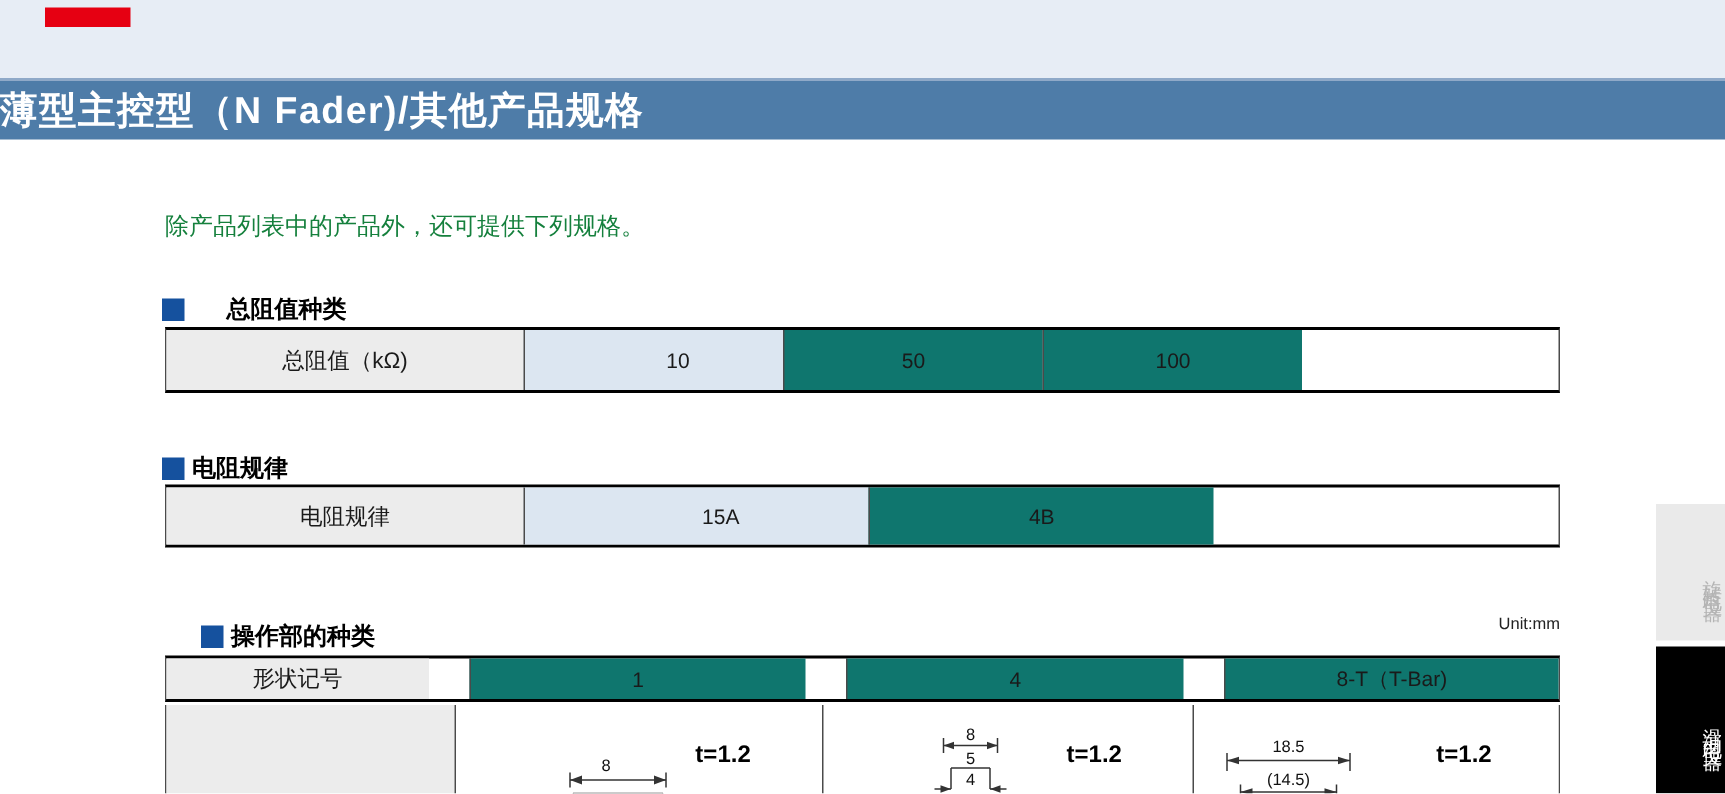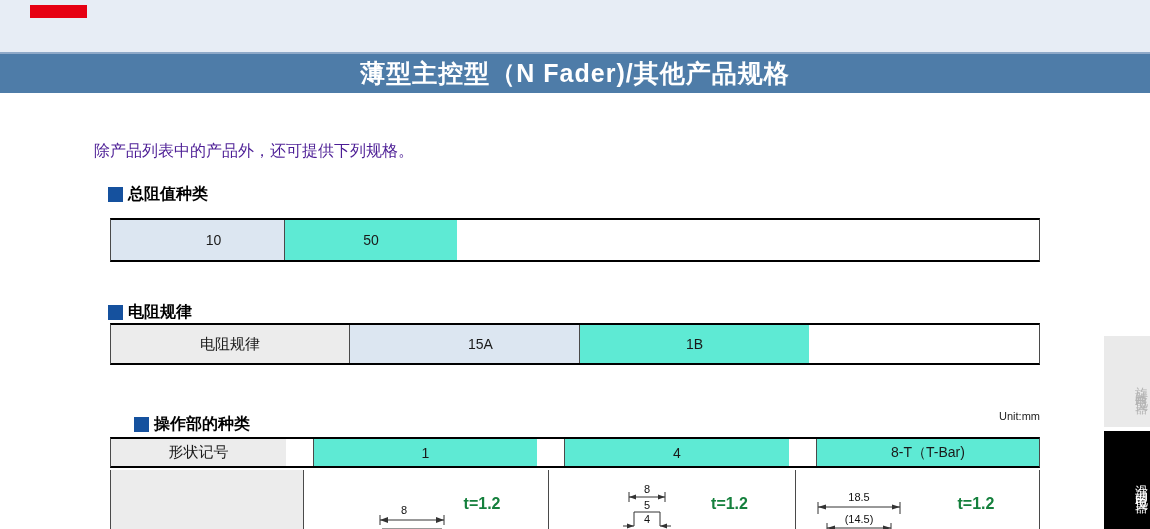"薄型主控型（N Fader)/其他产品规格" .title-bar { justify-content: center -> flex-start }
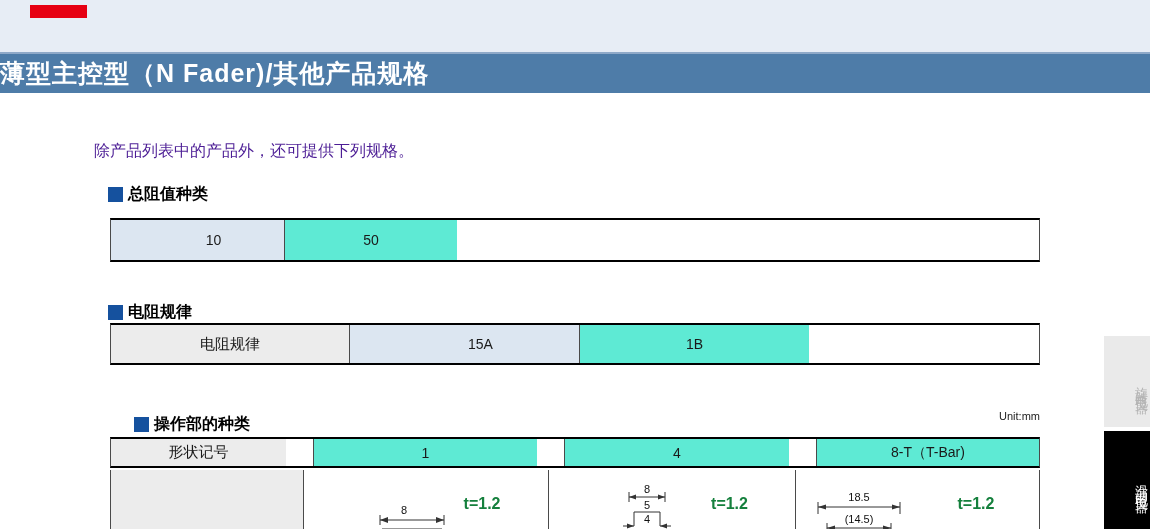"除产品列表中的产品外，还可提供下列规格。" .intro { color: #4c1d95 -> #15803d; left: 94px -> 110px }
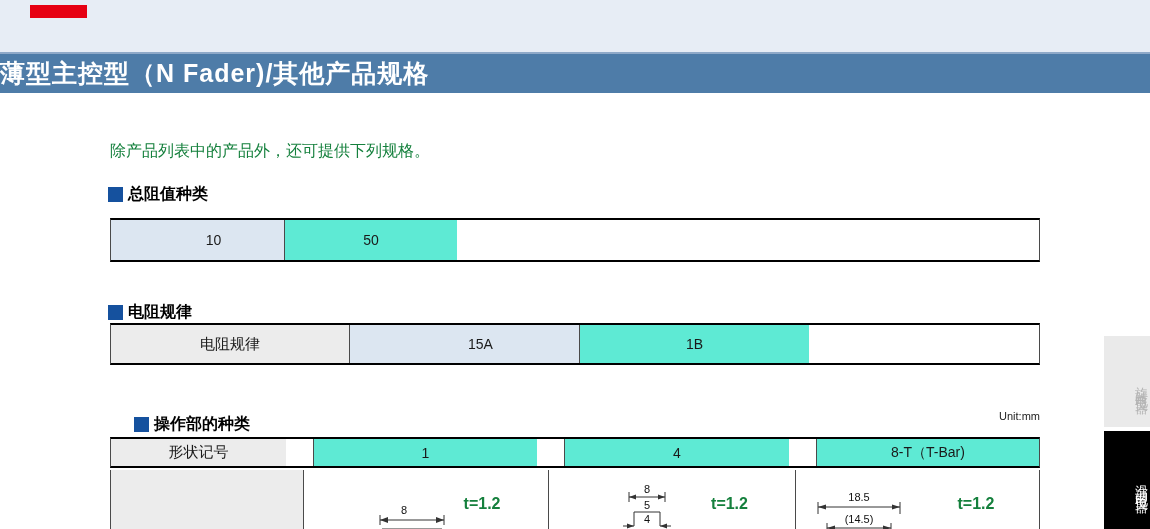"总阻值种类" #h1 { gap: none -> 23px; top: 184px -> 196px }
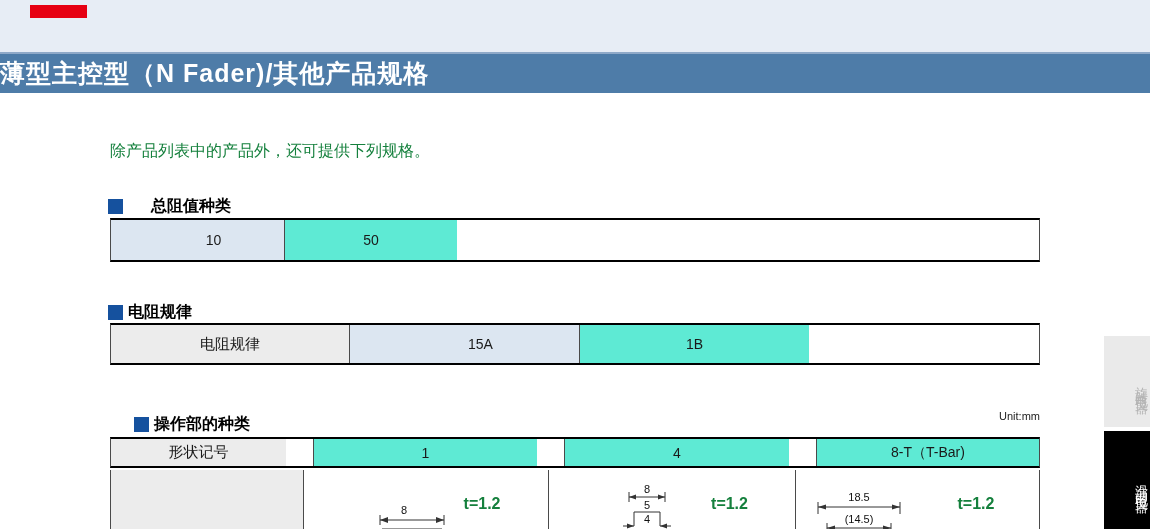"总阻值（kΩ)" div.cell { html: none -> <div>总阻值（kΩ)</div> }
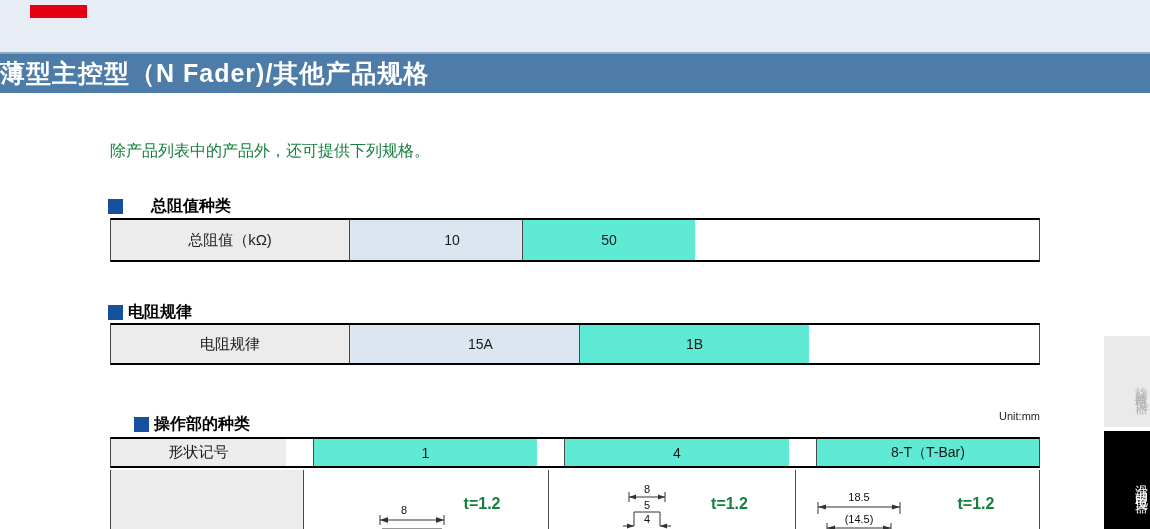"50" .spec-table .cell { background: #5eead4 -> #0f766e }
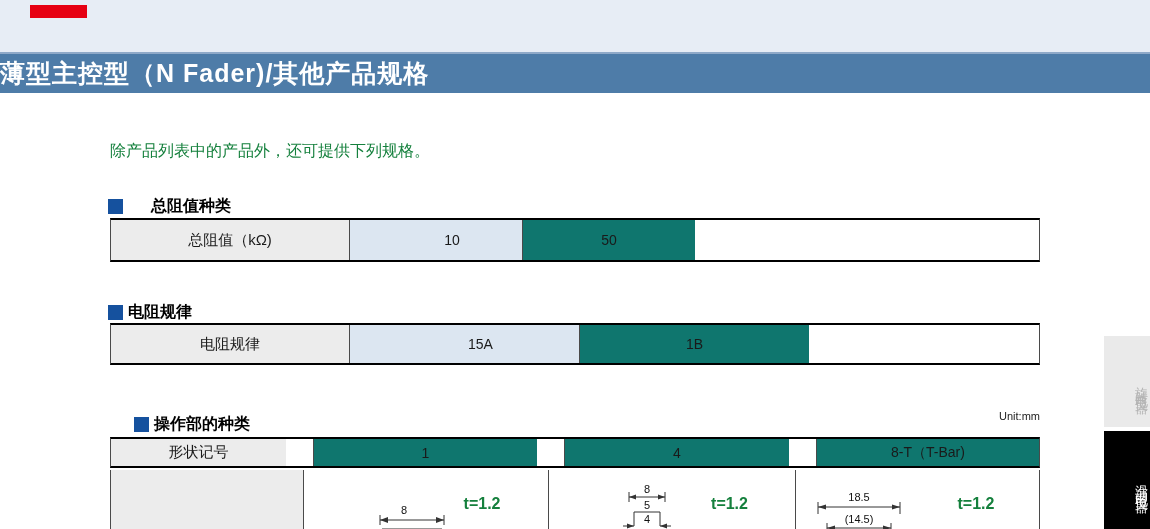"100" div.cell { html: none -> <div>100</div> }
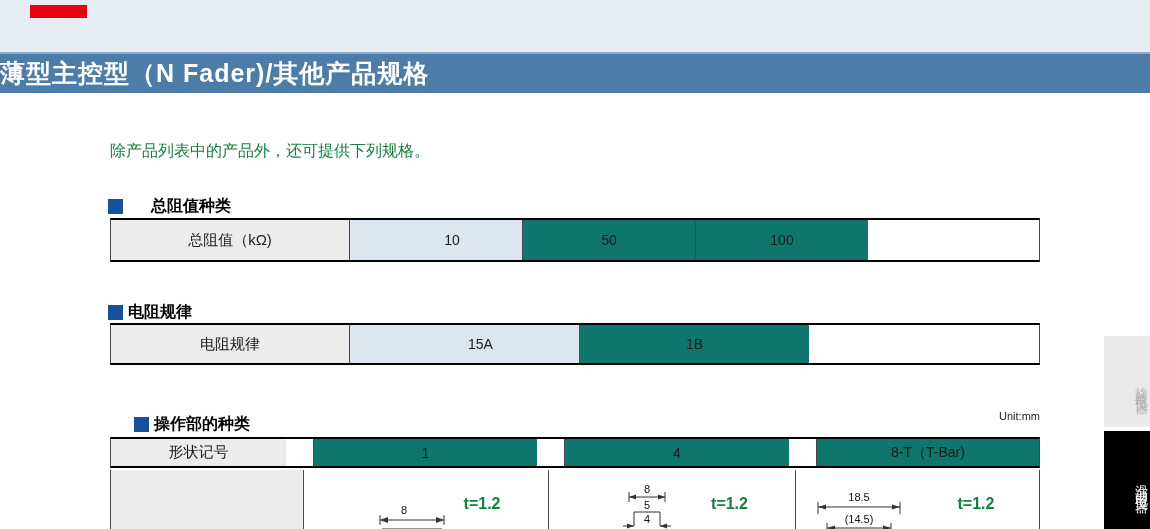"1B" div.cell { text: 1B -> 4B }
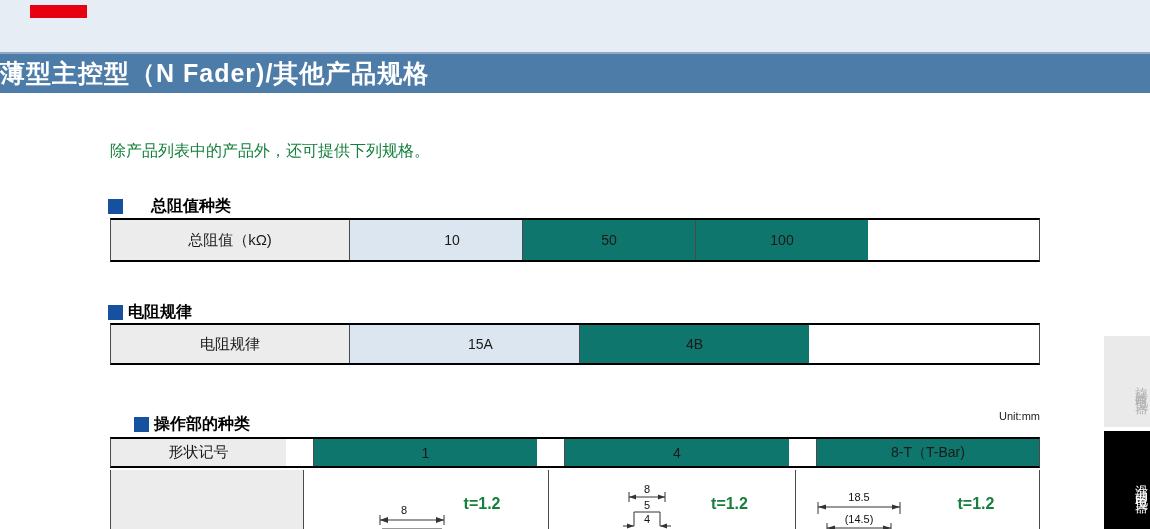"t=1.2" .thickness { color: #15803d -> #000000 }
